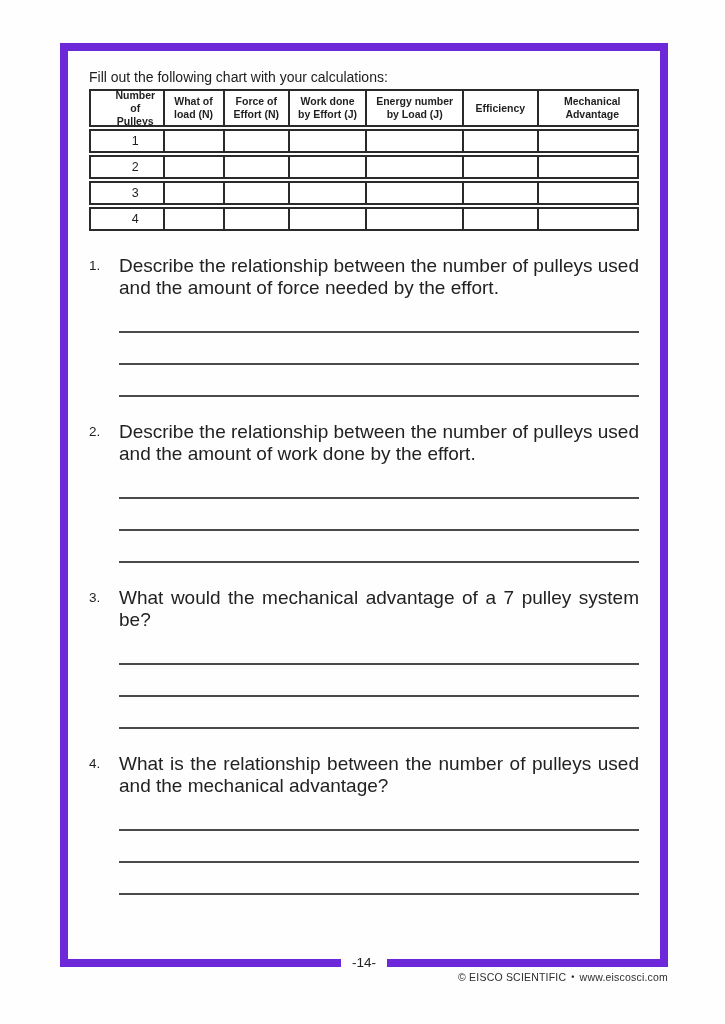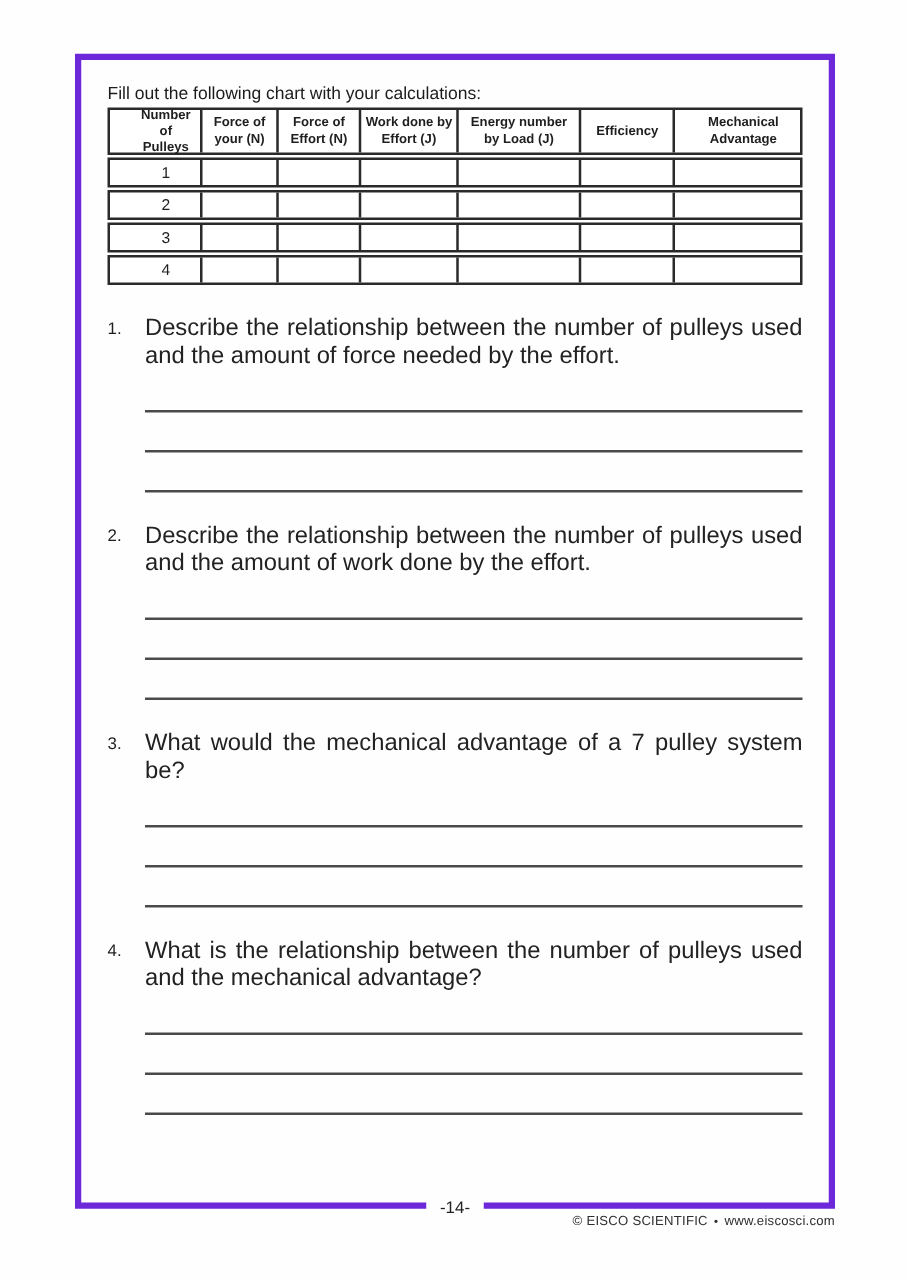"Fill out the following chart" .frame { border: 5px solid #6d28d9 -> 8px solid #6d28d9 }
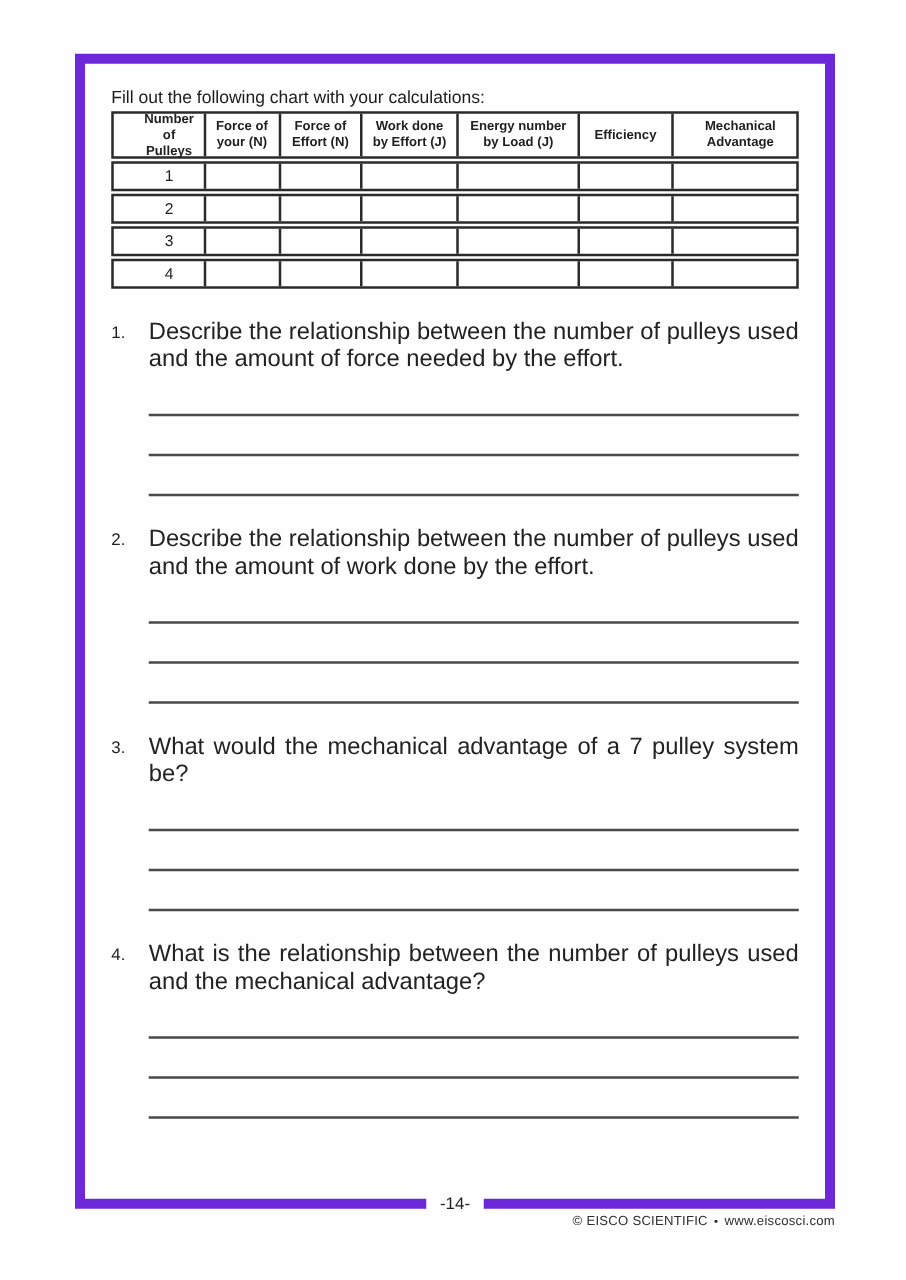"Force of your (N)" div.tcell { text: Force of your -> What of load }
